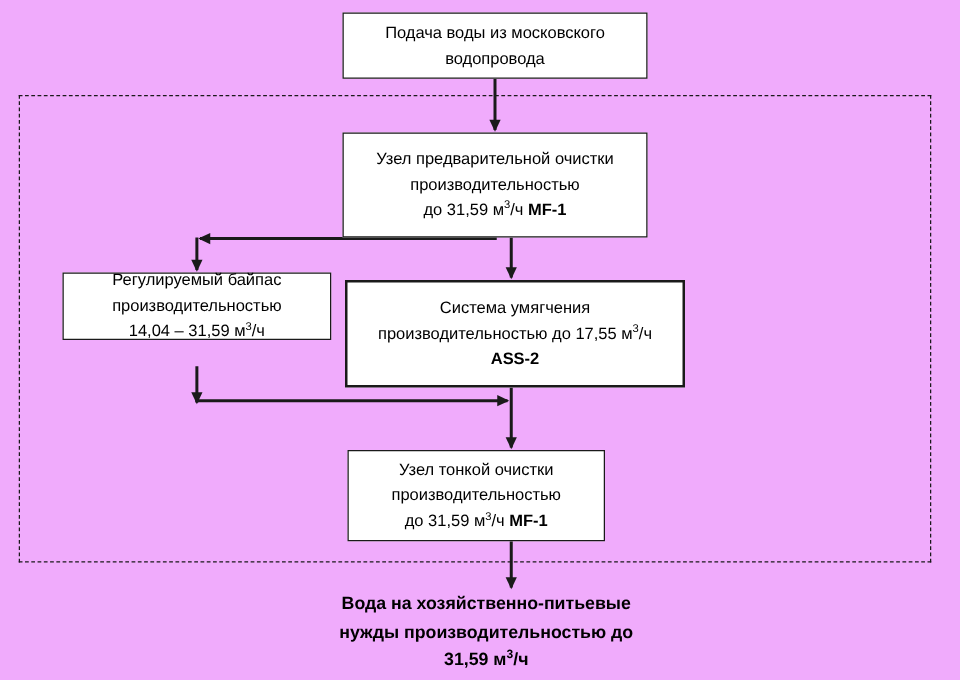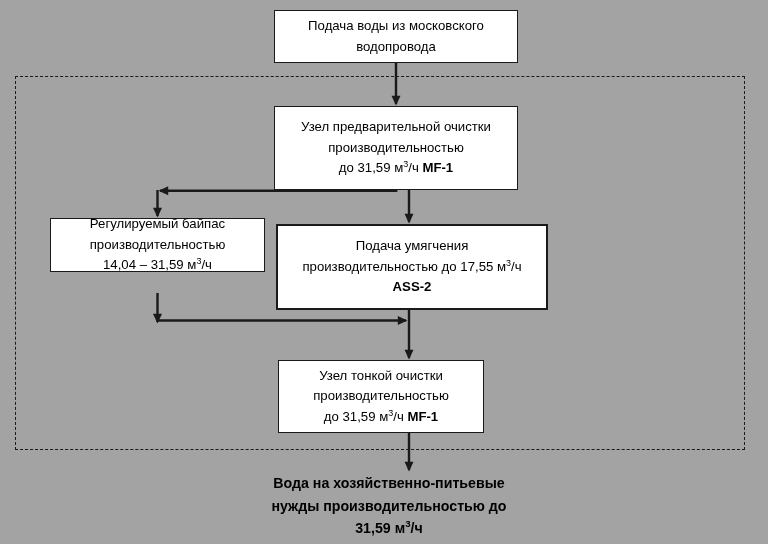"Подача воды из московского" #canvas { background: #a3a3a3 -> #f0abfc }
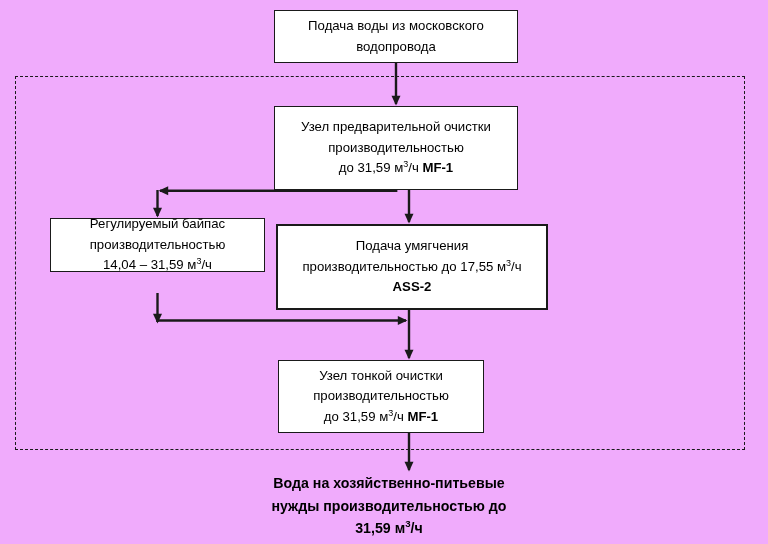"Подача умягчения" span.ln { text: Подача -> Система }
